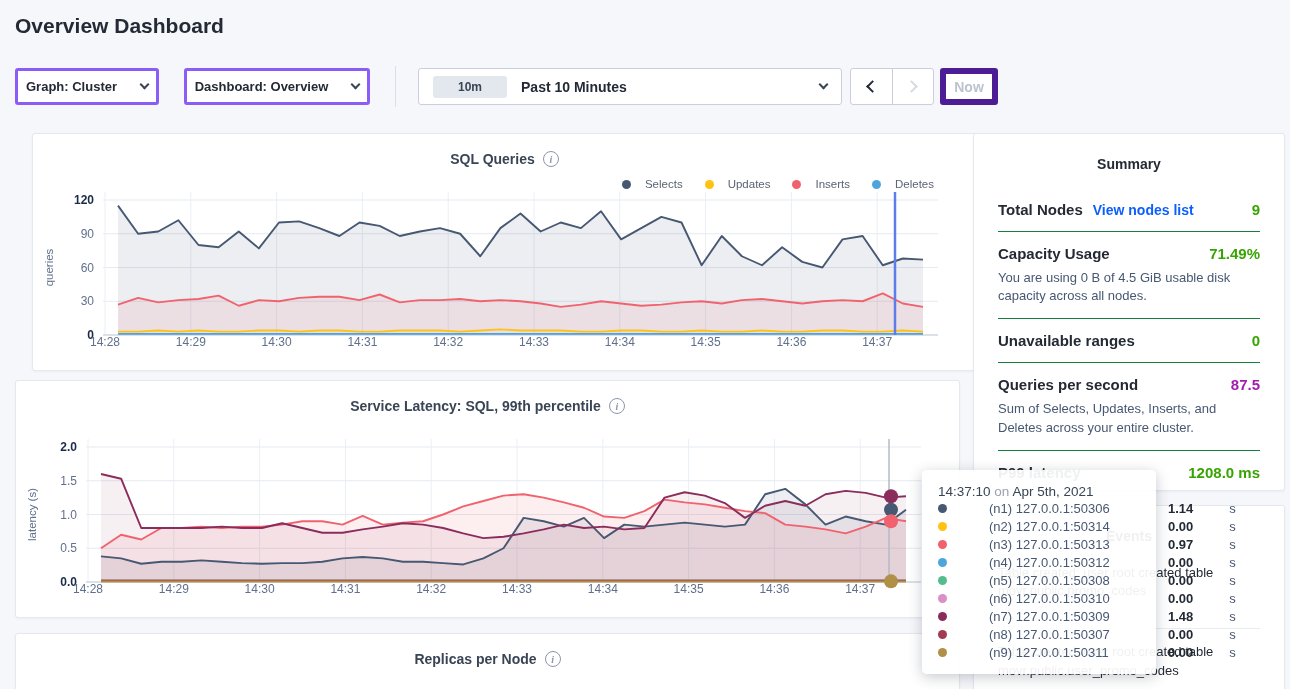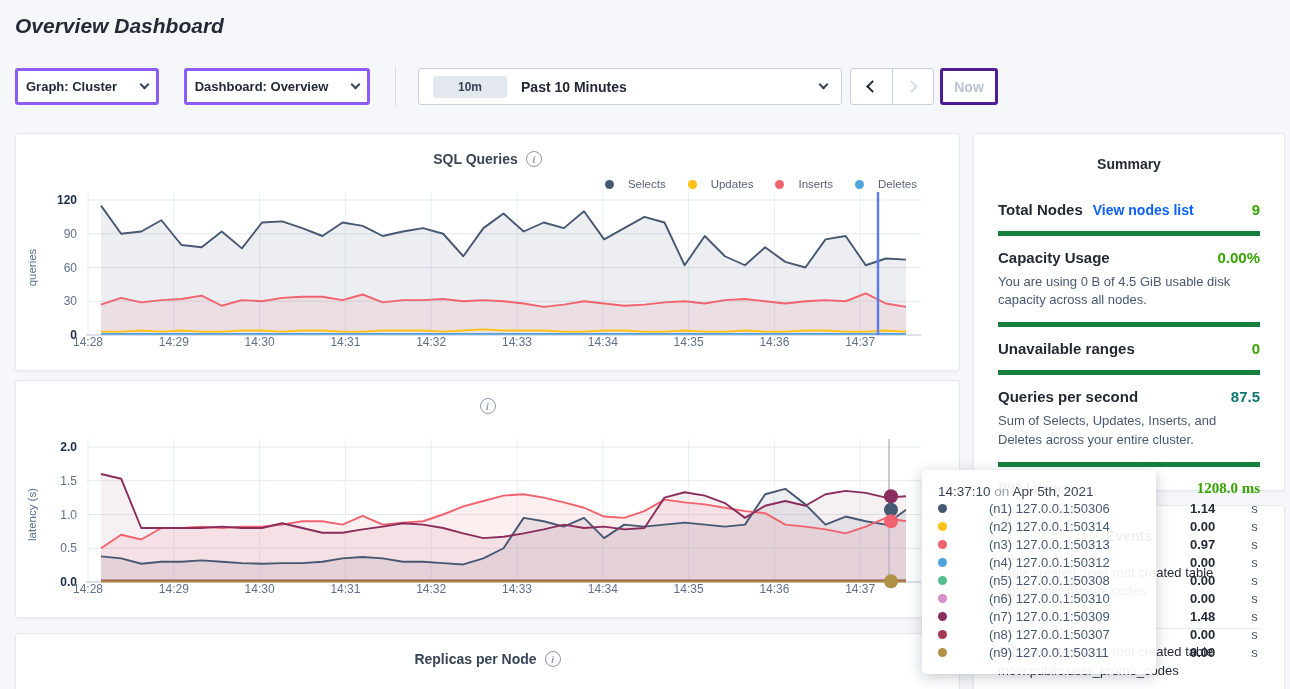"Overview Dashboard" .page-title { font-style: italic -> none }
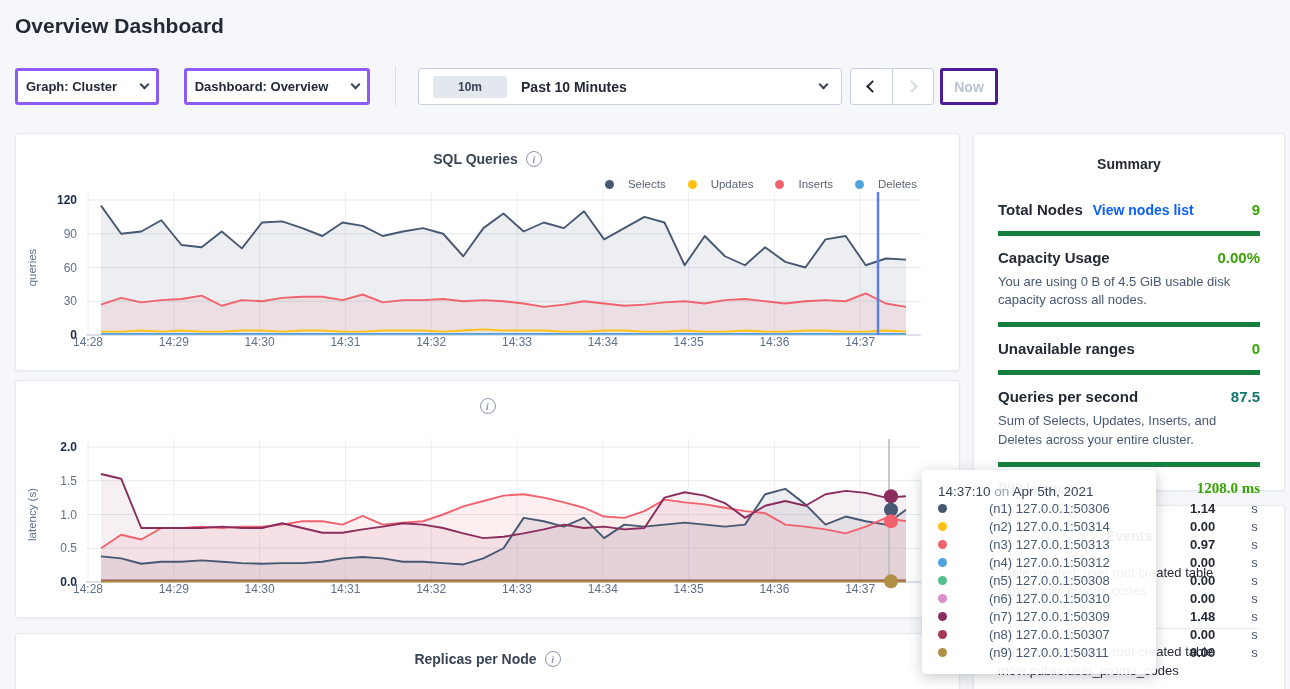"Now" .now-btn { border: 3px solid #4c1d95 -> 6px solid #4c1d95 }
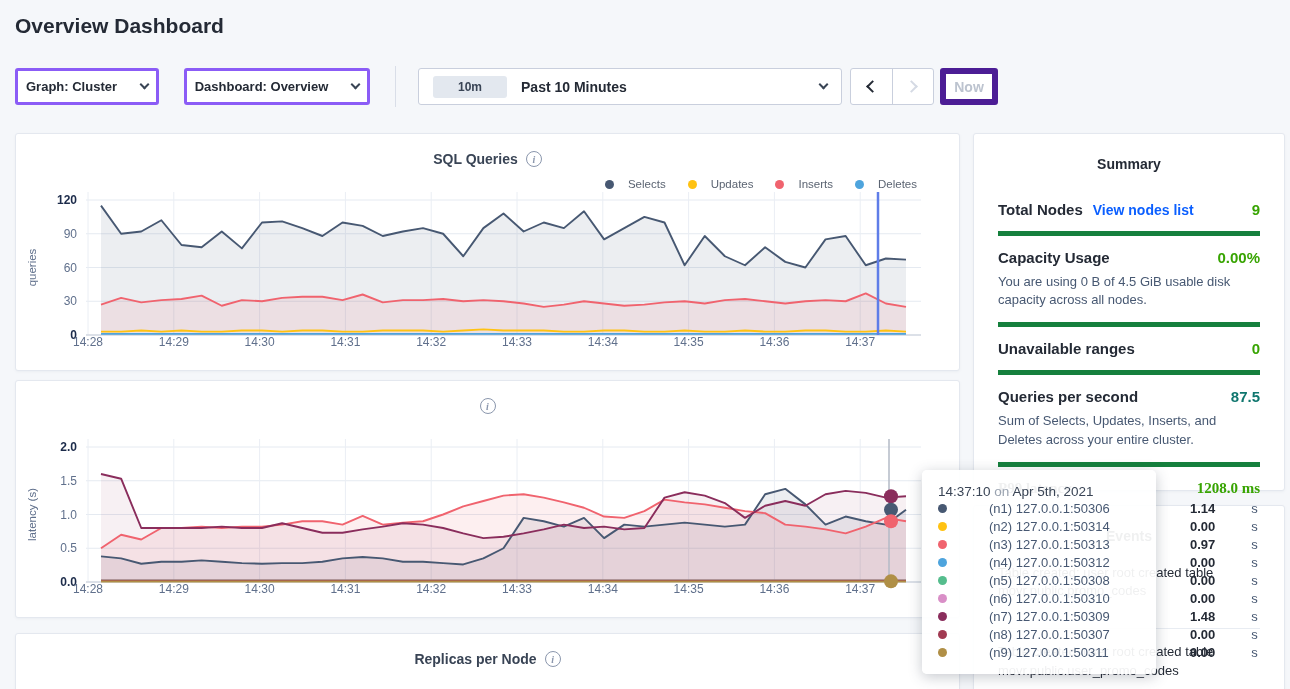"SQL Queries" #chart1 { left: 15px -> 32px }
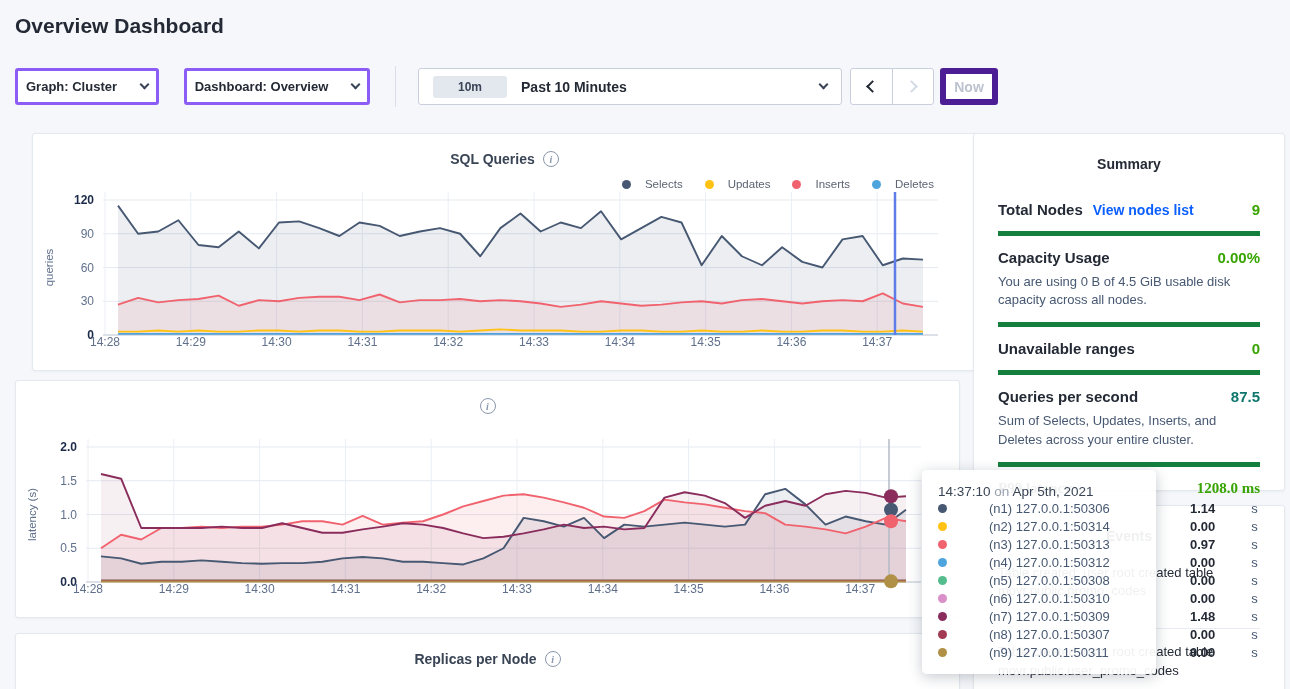"Total Nodes" .sum-row { border-bottom: 5px solid #15803d -> 1px solid #15803d }
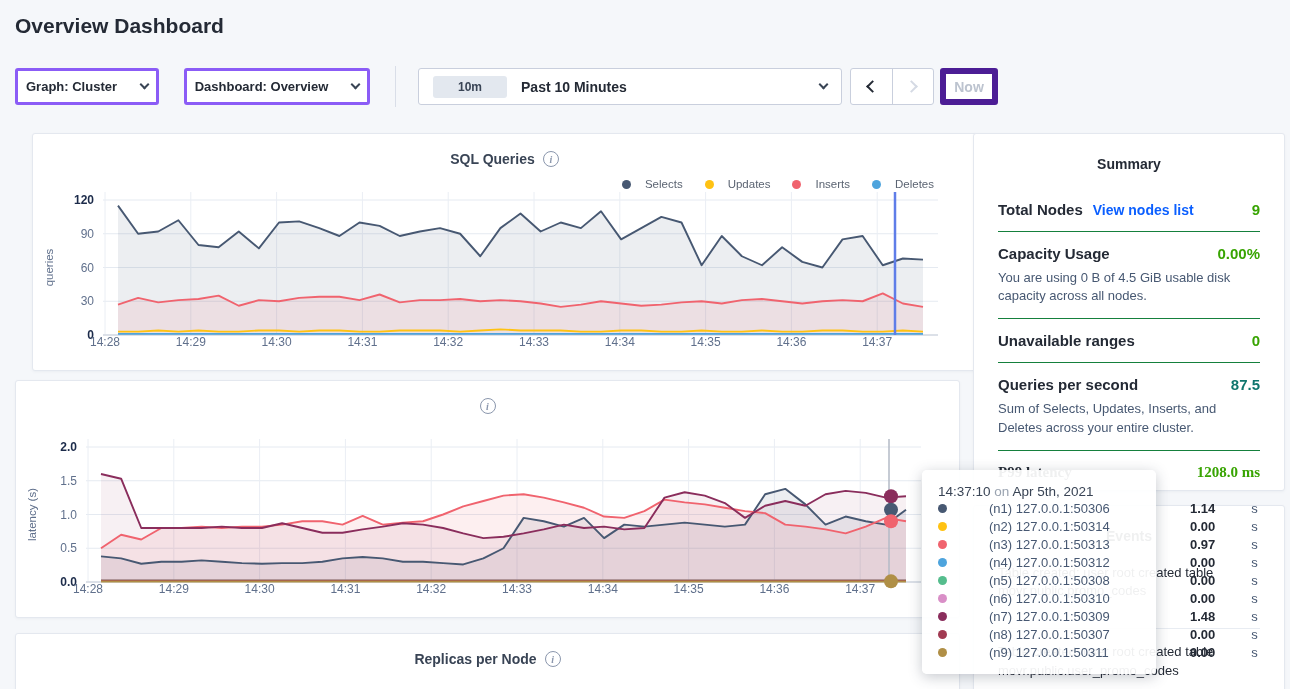"0.00%" div.sum-value { text: 0.00% -> 71.49% }
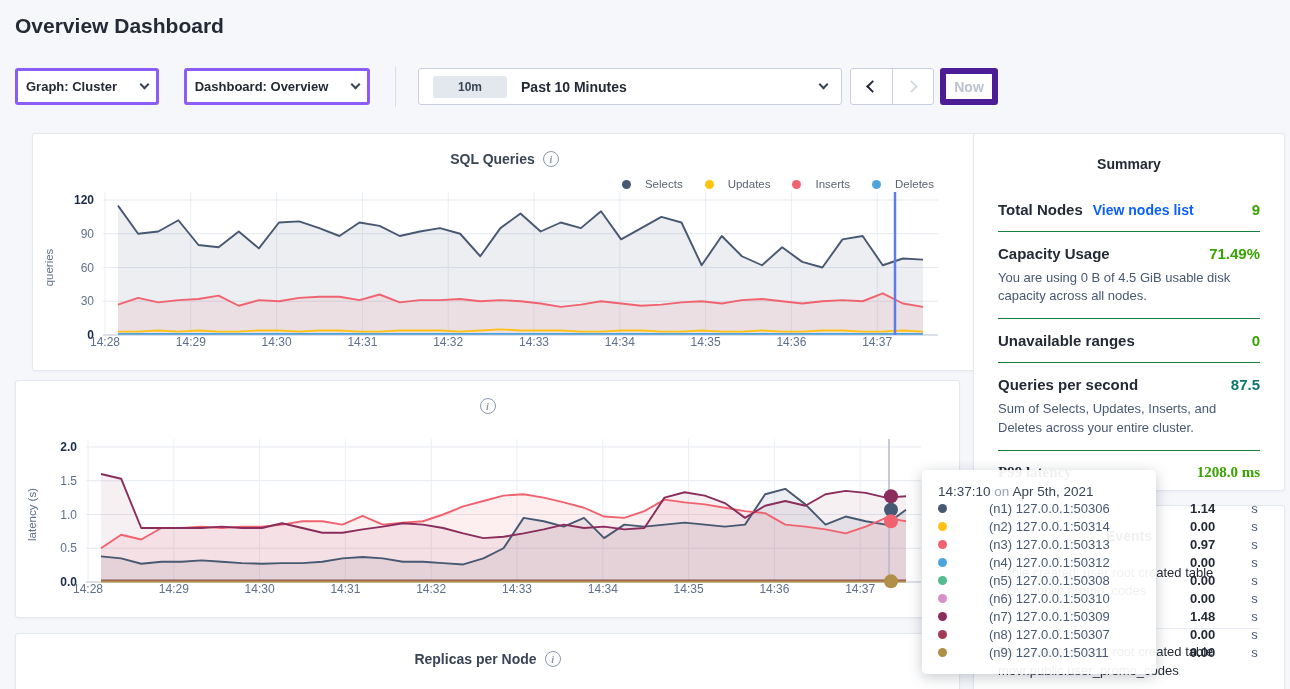"87.5" div.sum-value { color: #0f766e -> #a21caf }
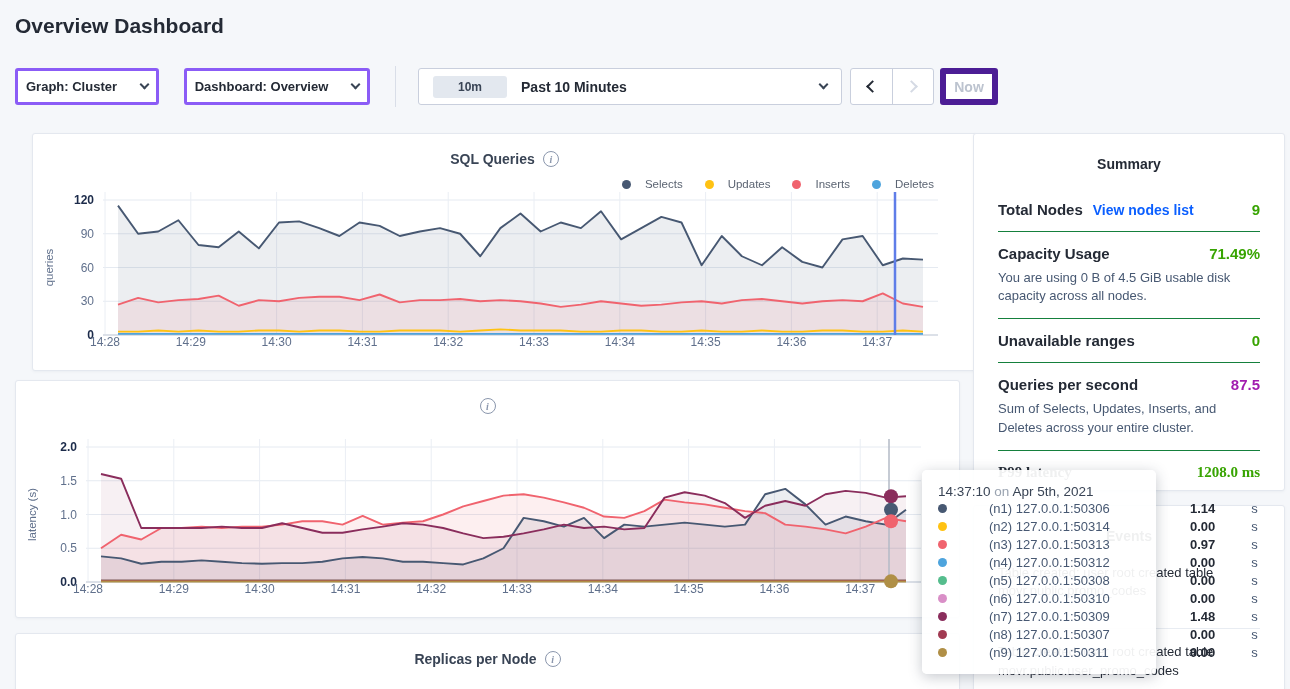"Service Latency: SQL, 99th percentile" span { html: none -> <span>Service Latency: SQL, 99th percentile</span> }
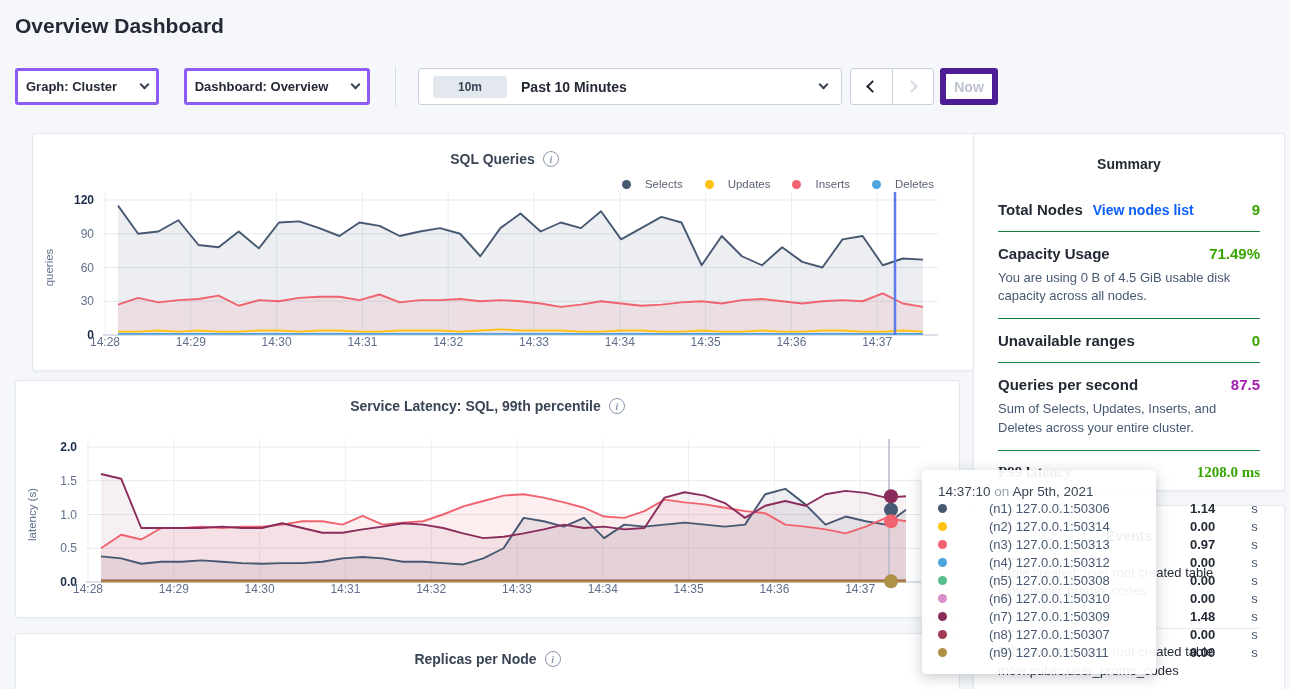"1208.0 ms" .sum-row:last-child { font-family: Liberation Serif, serif -> none }
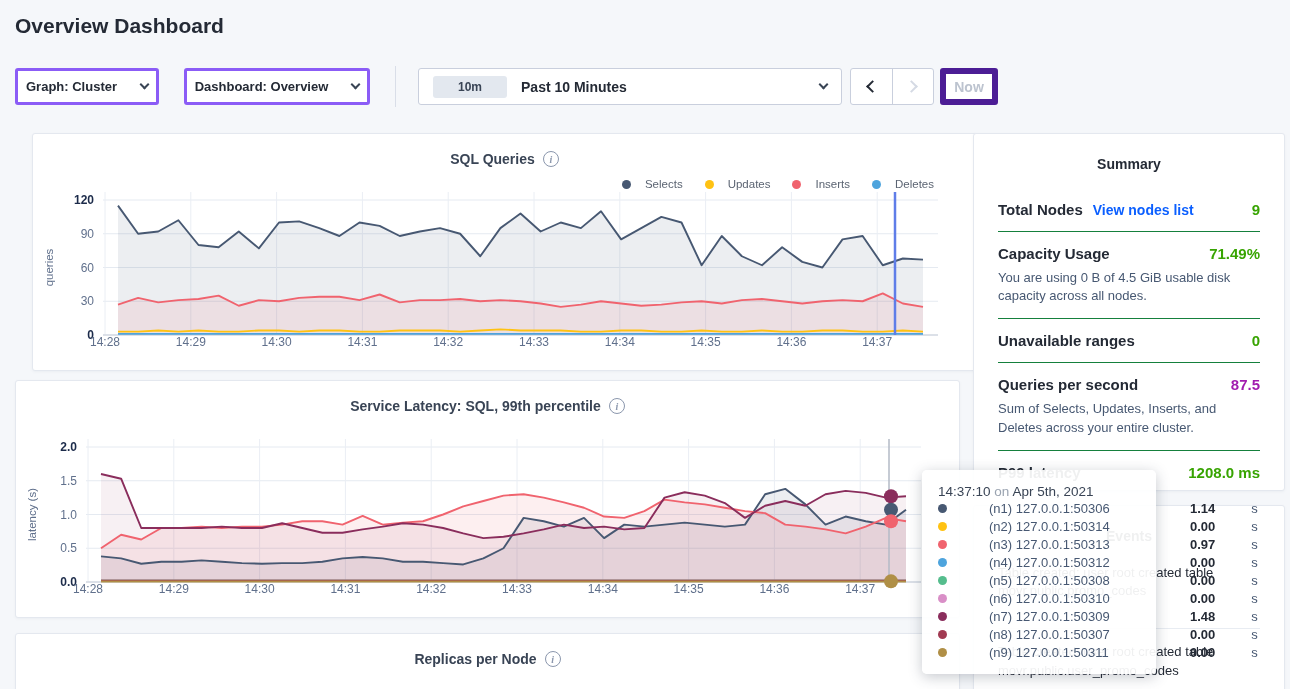"1.14" .tt-val { margin-left: 22px -> none }
